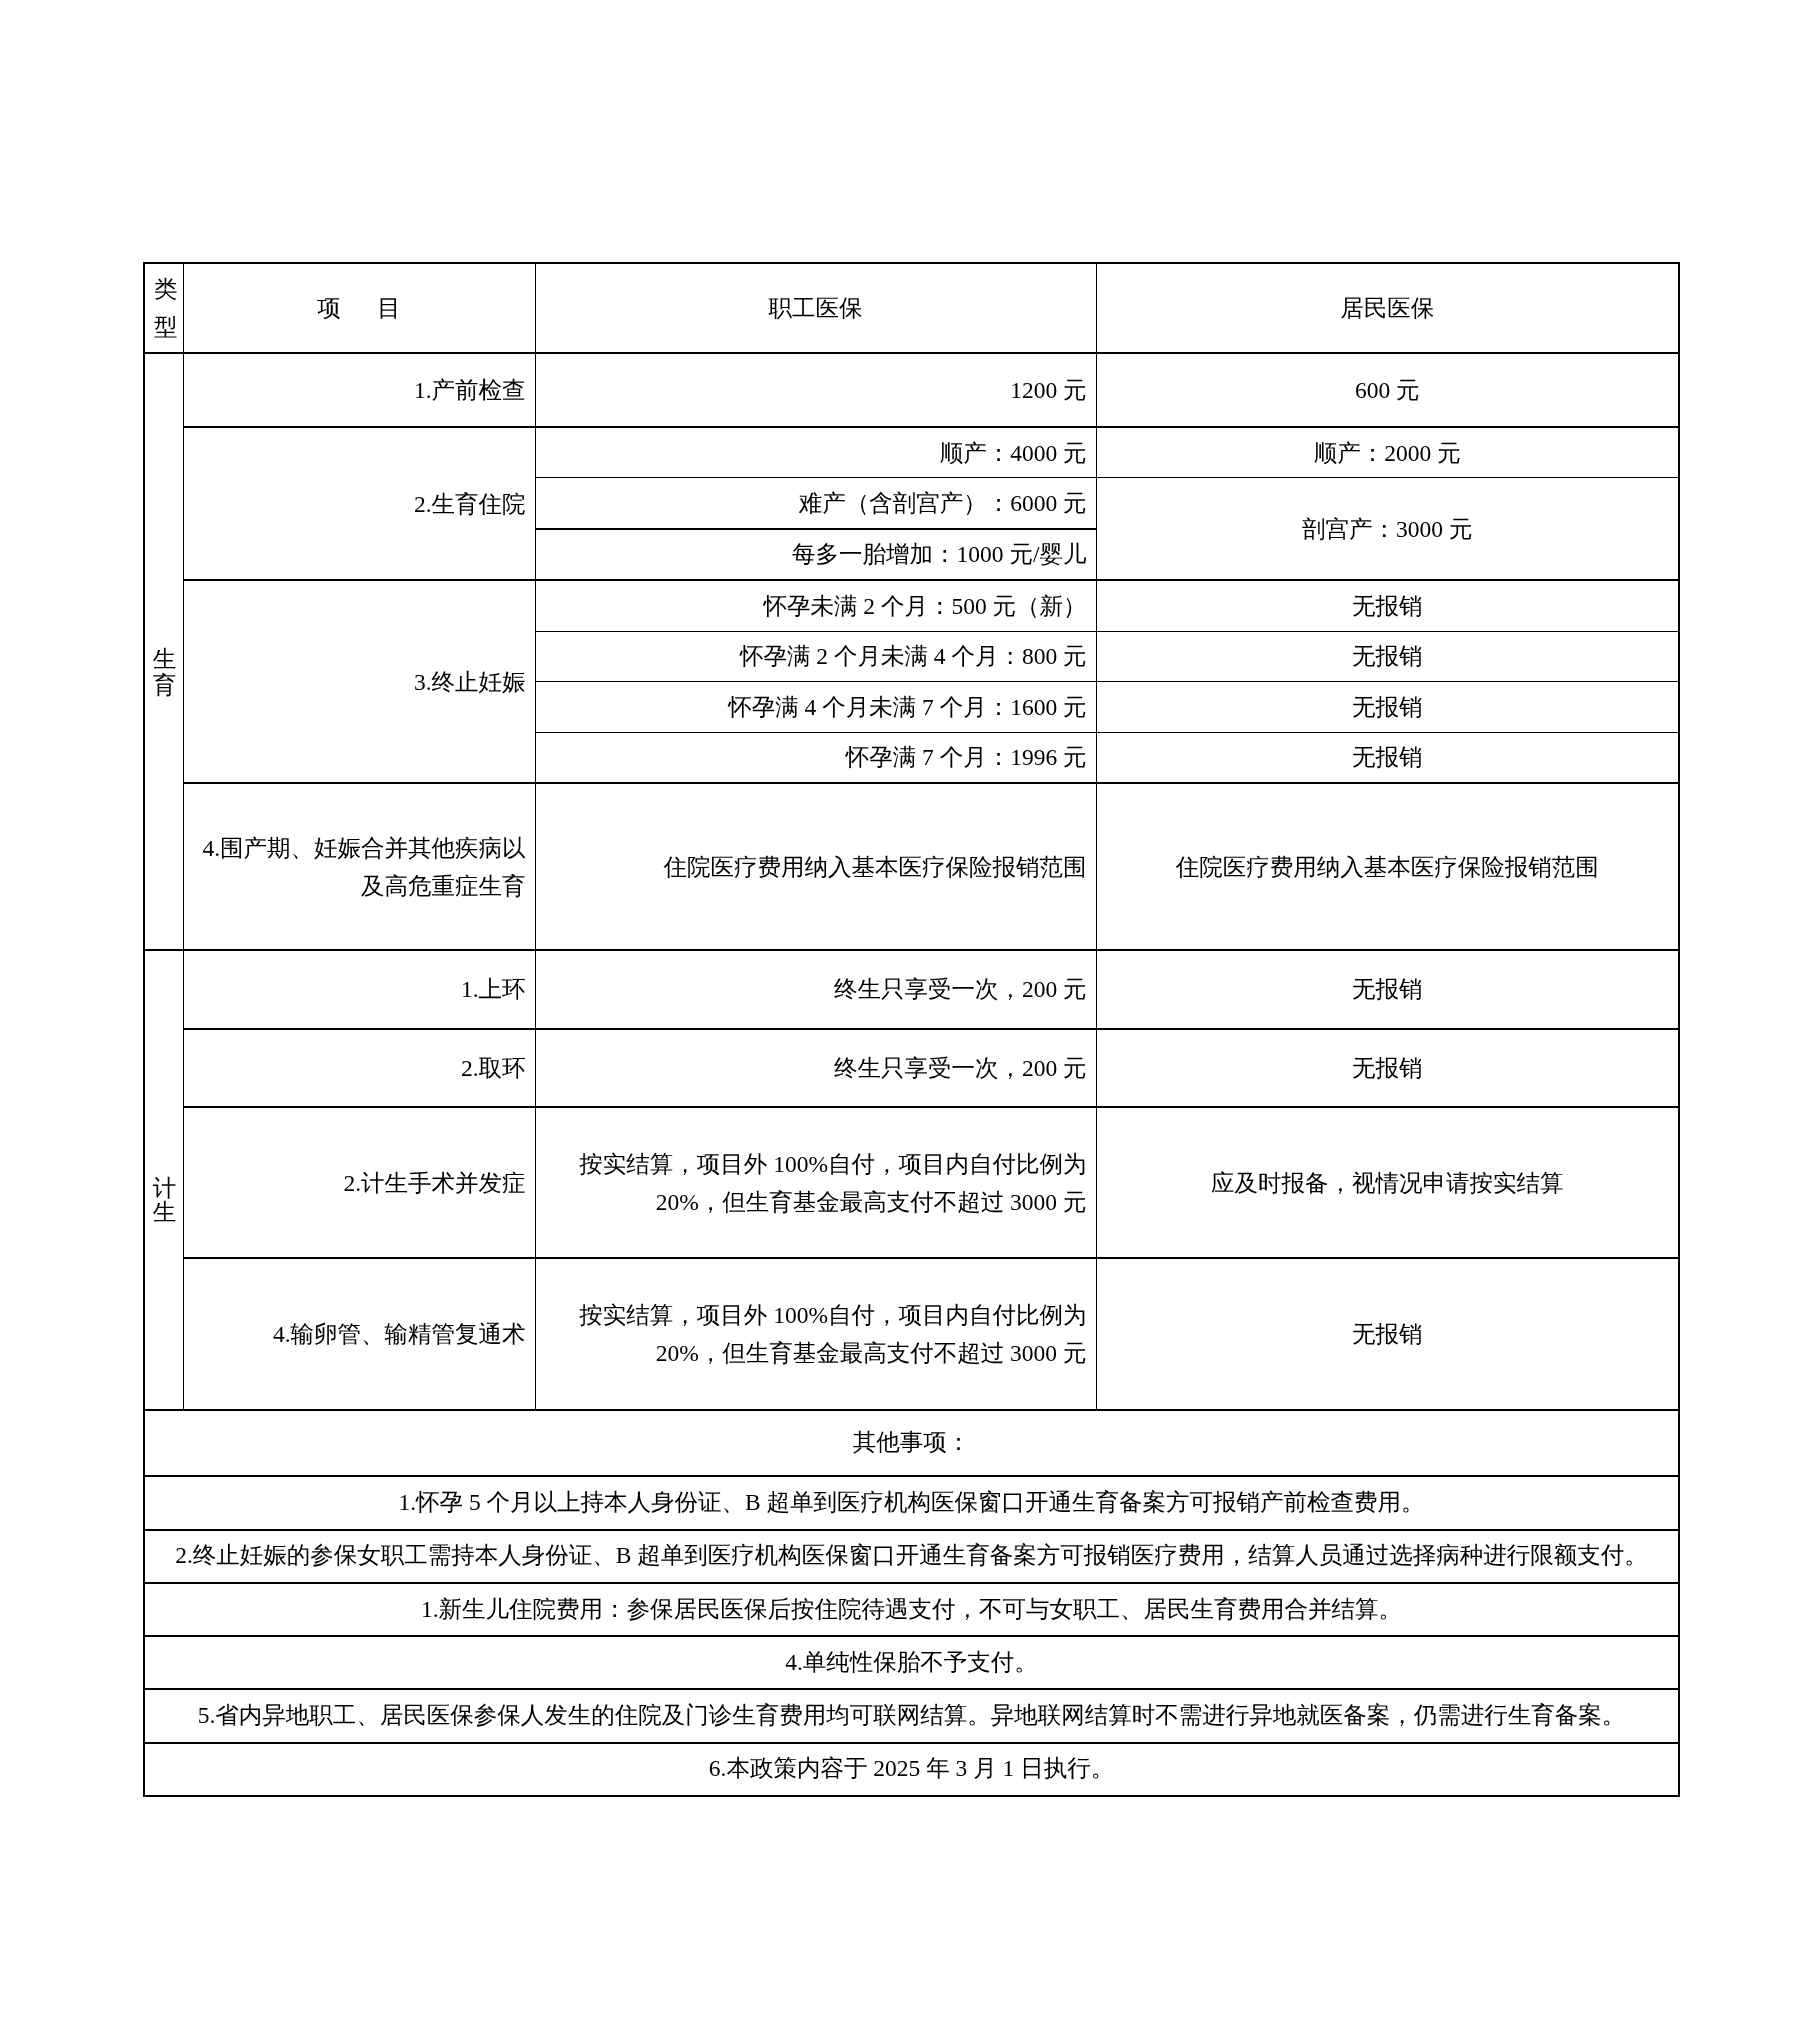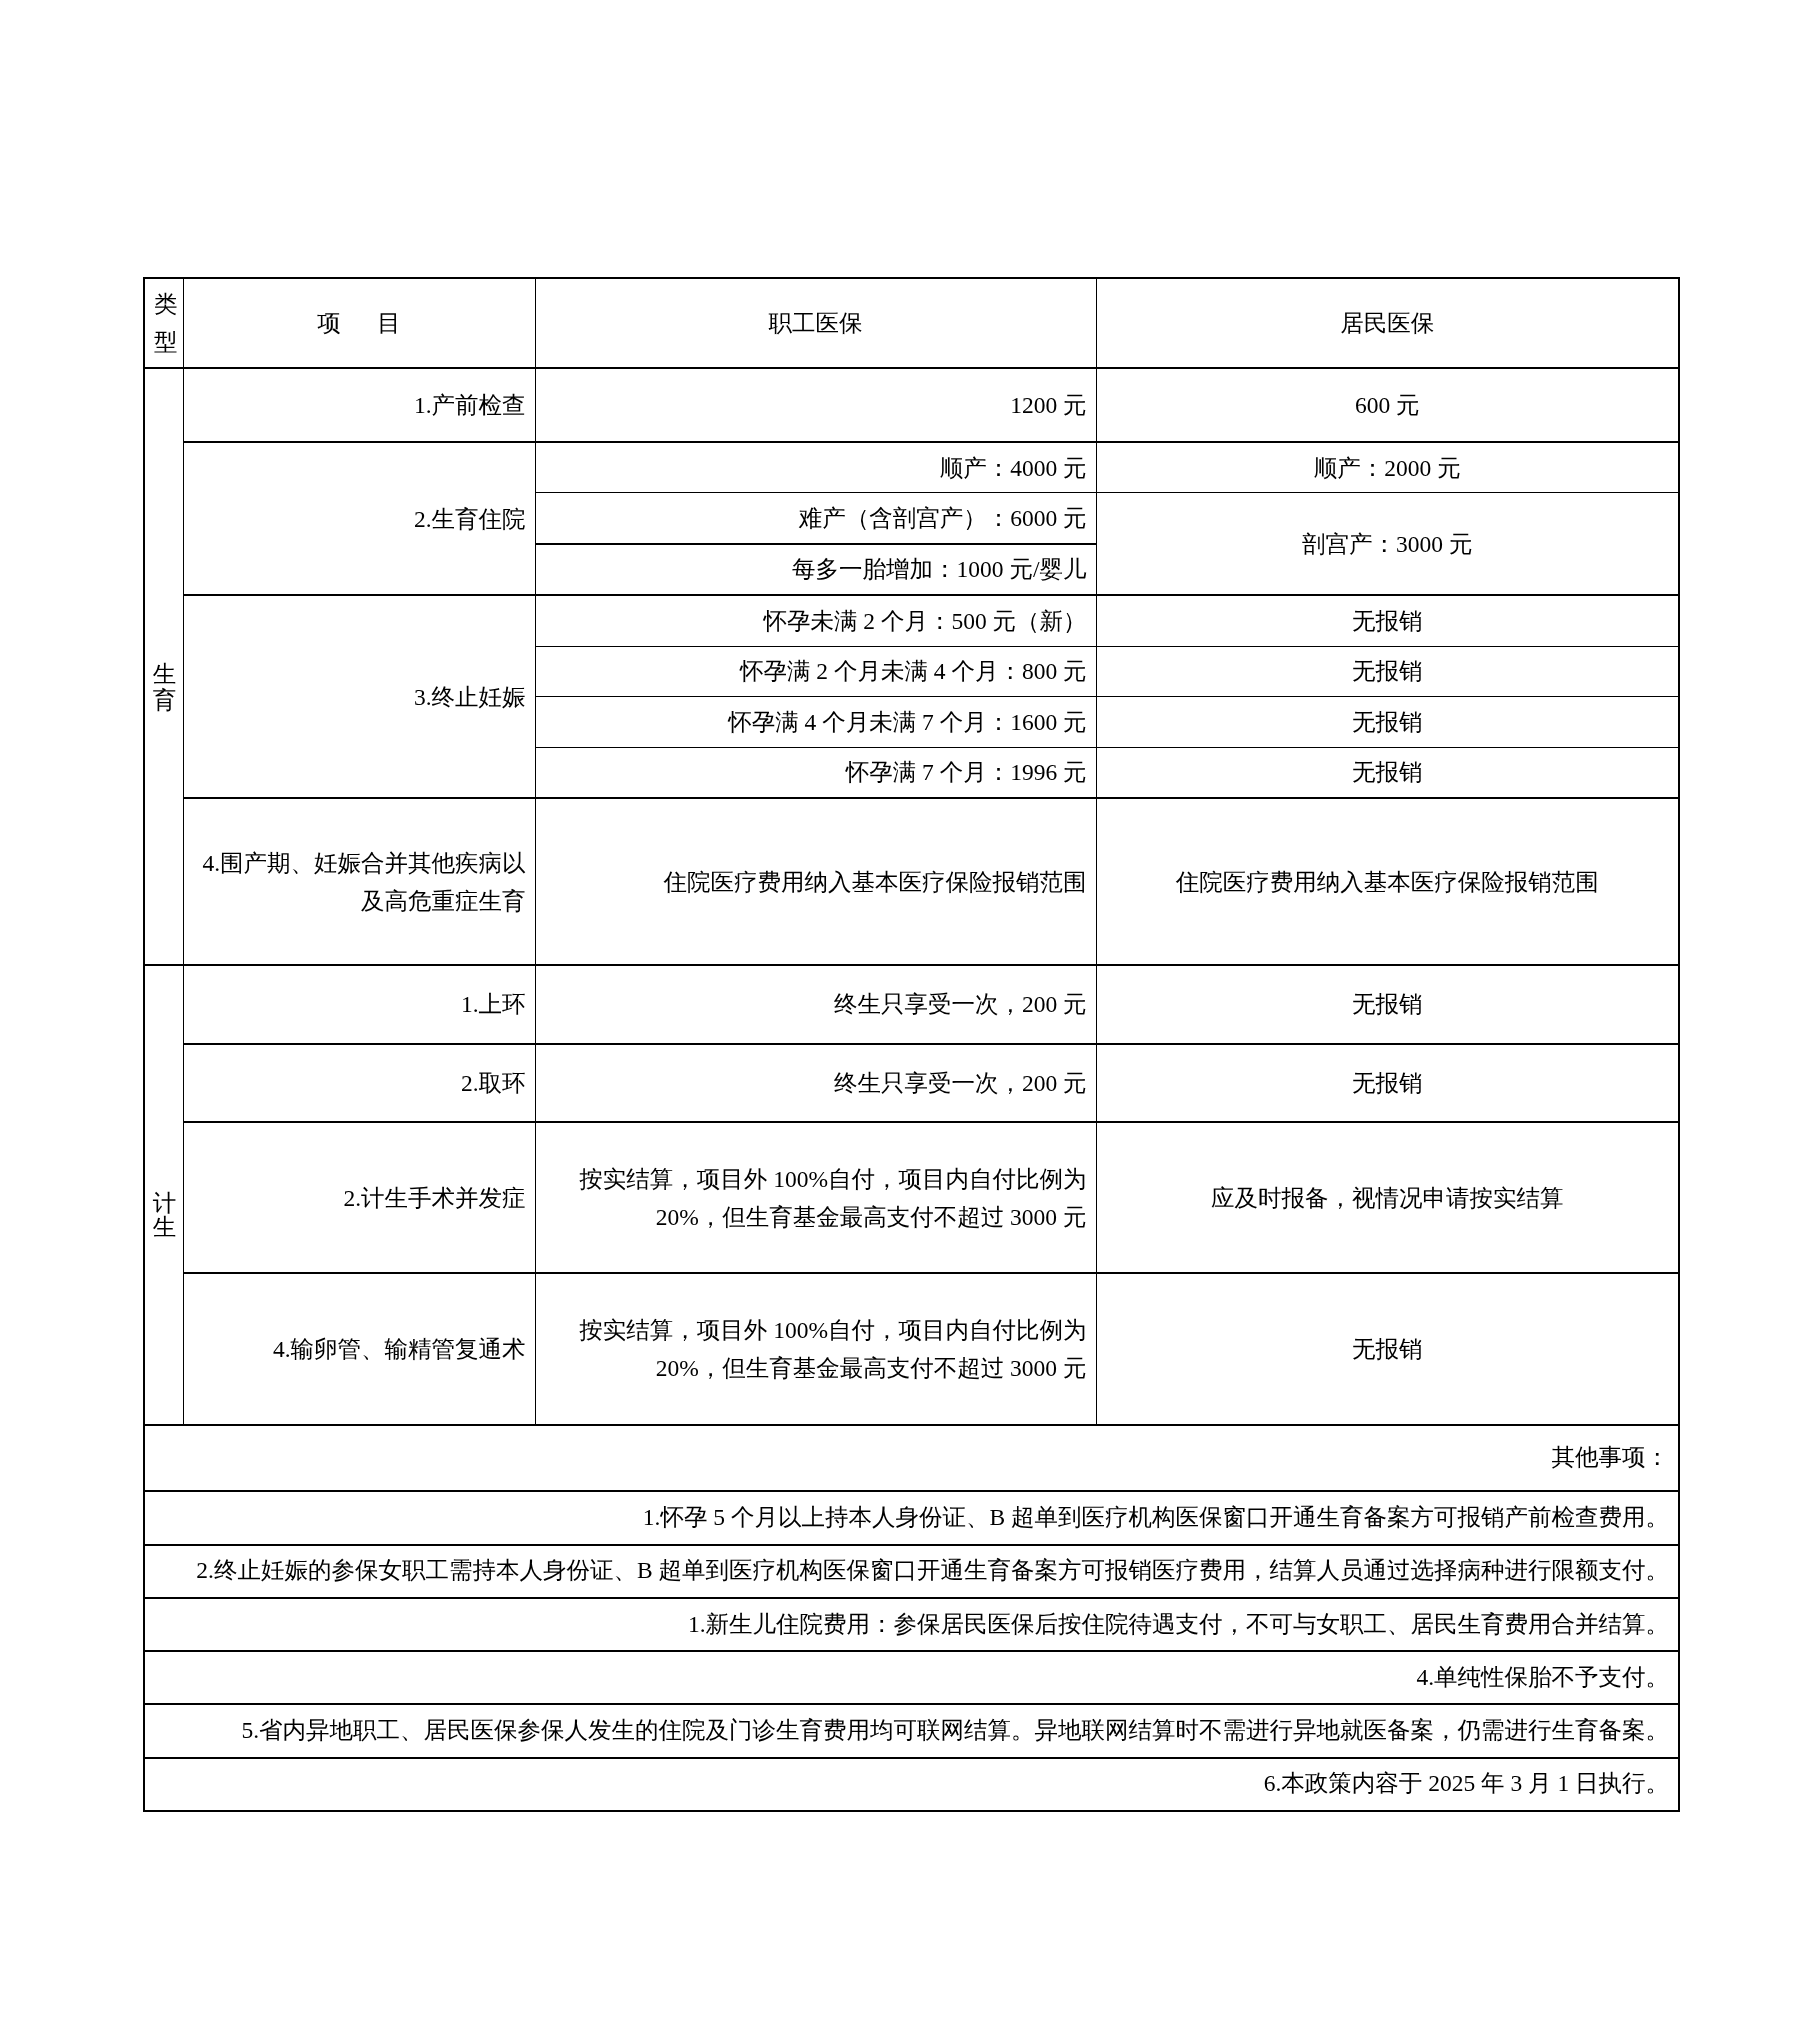"类型" .table-wrap { top: 277px -> 262px }
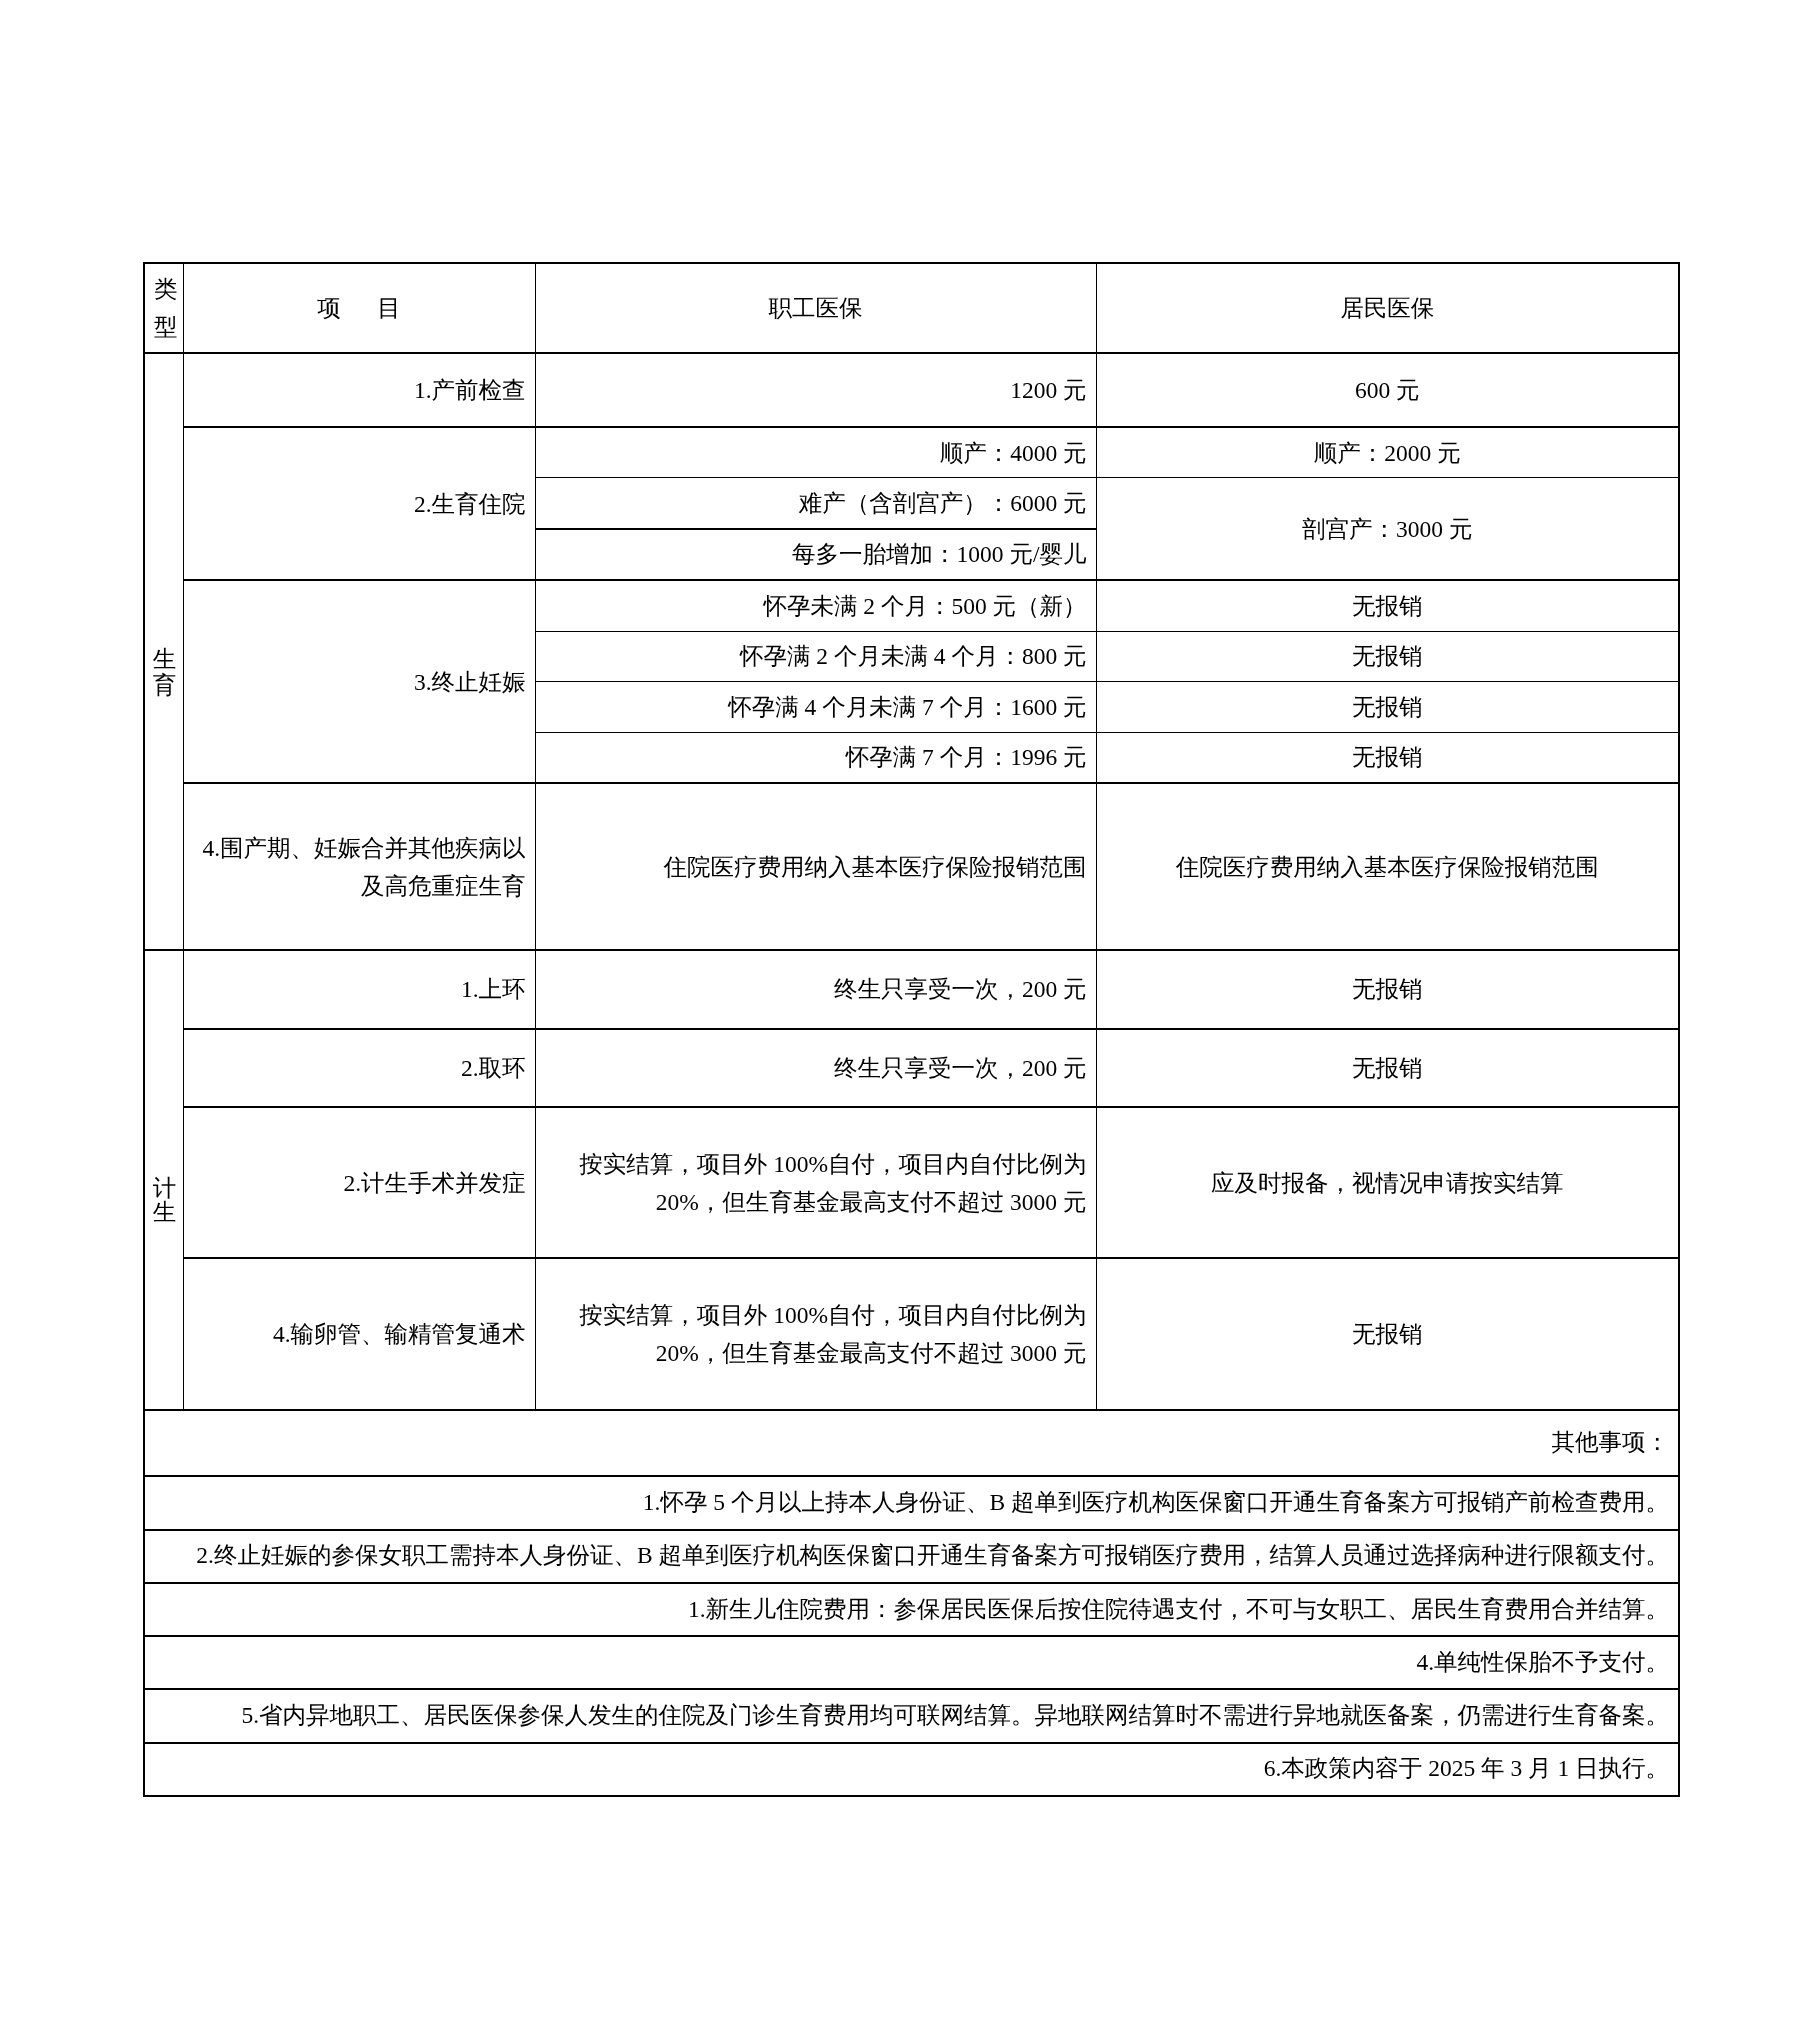"其他事项：" .notes-cell { text-align: right -> center }
